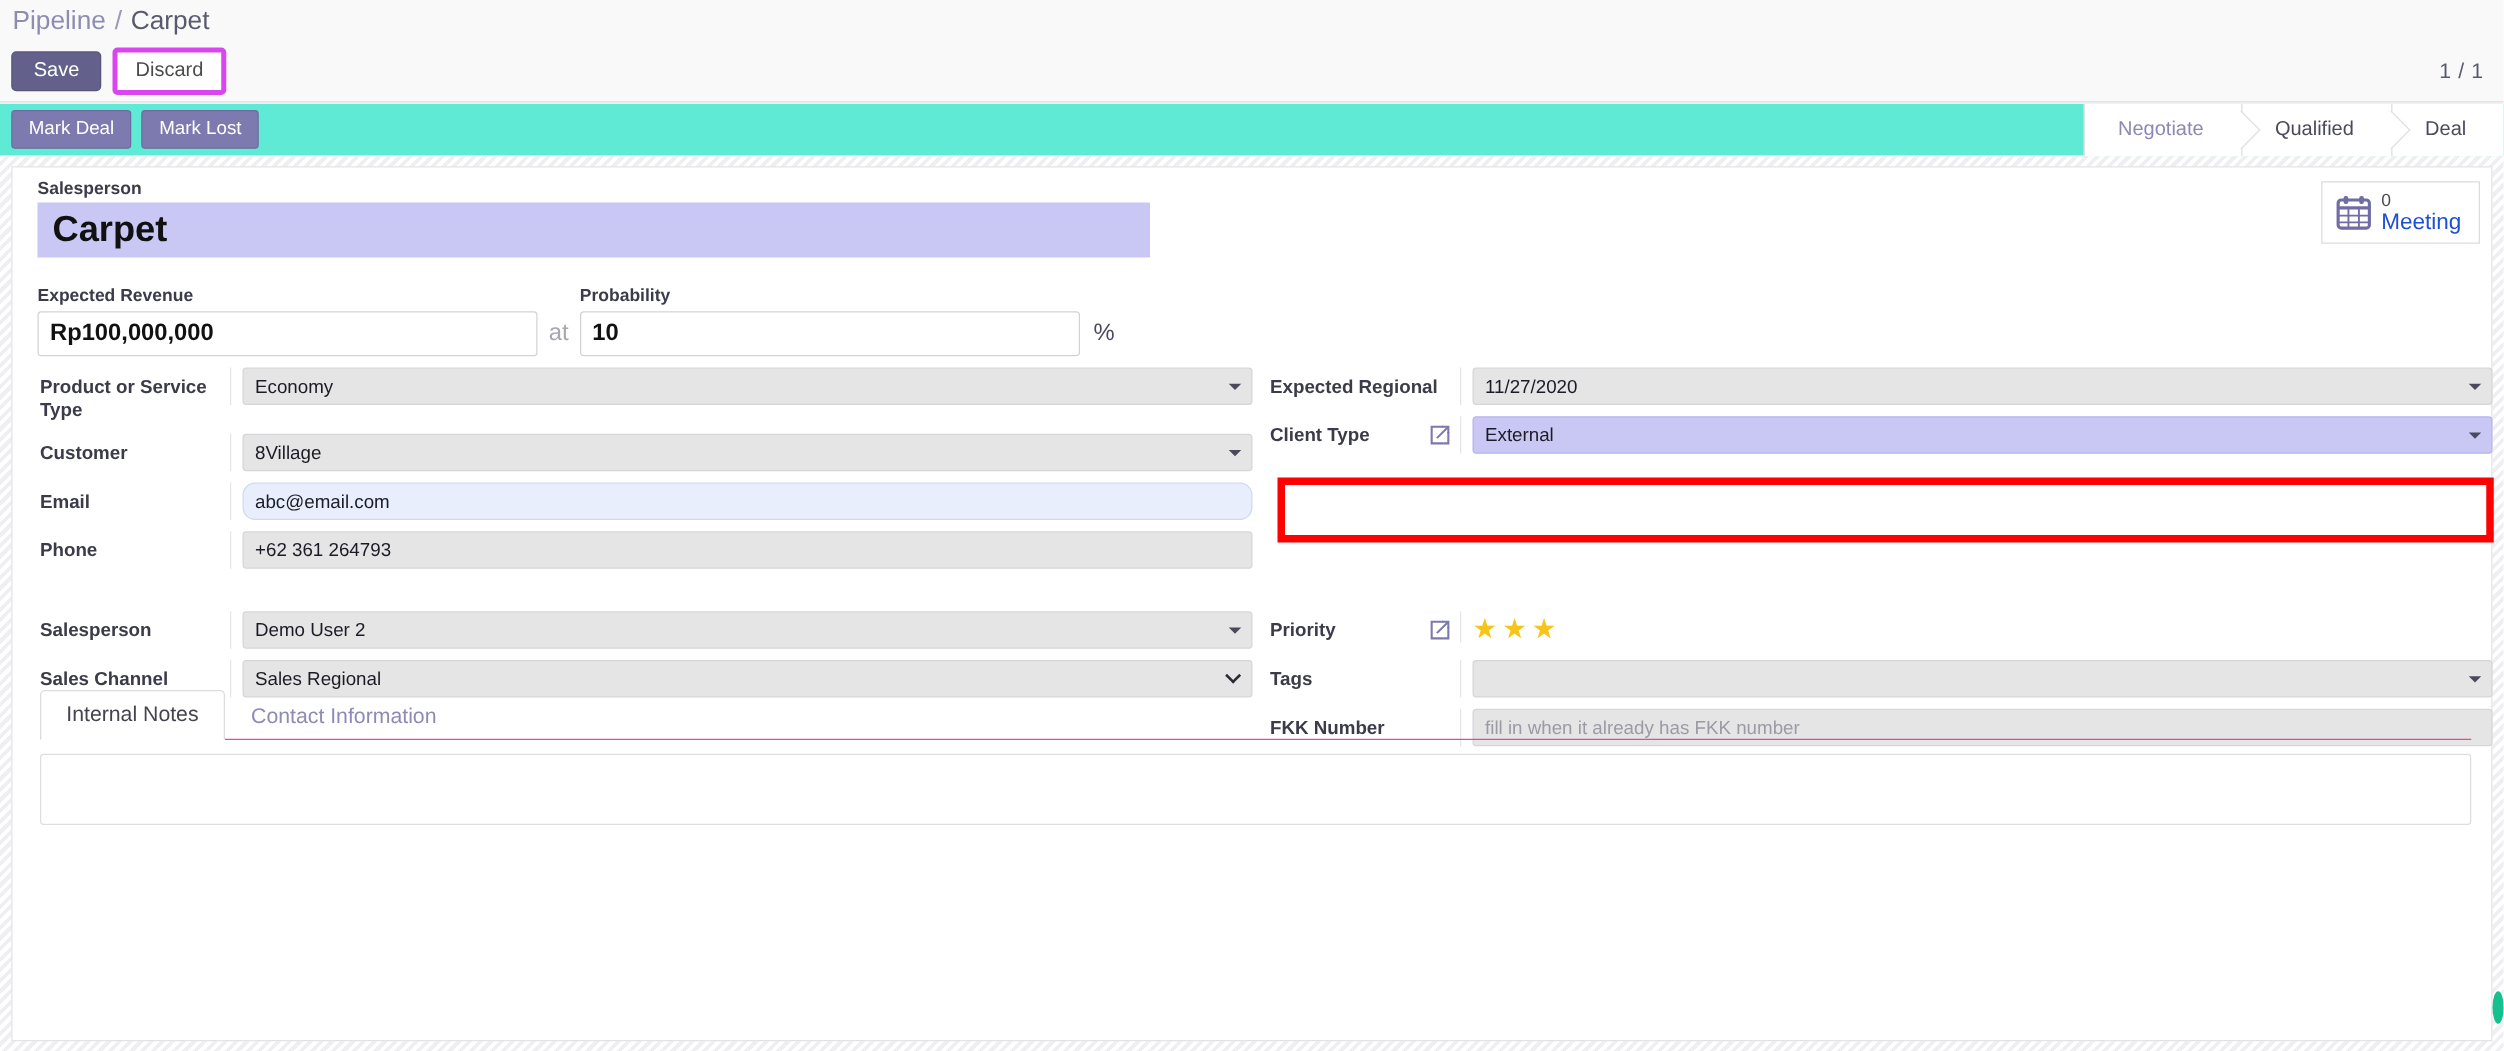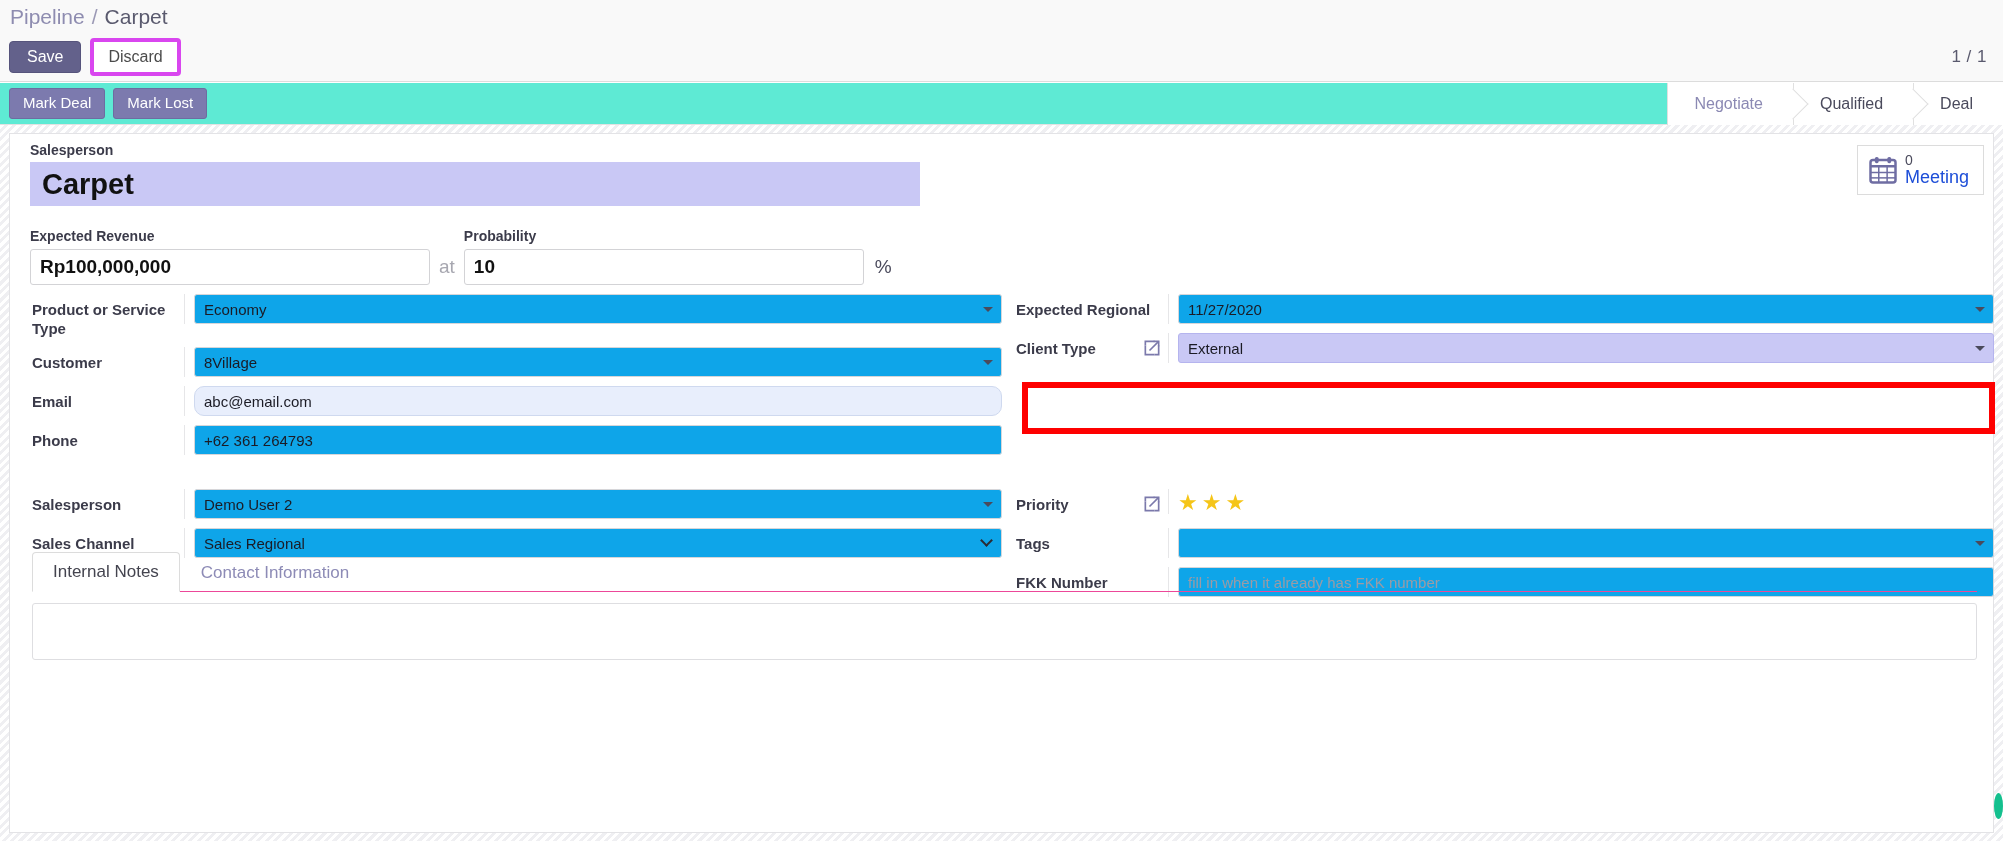"Economy" .inp { background: #0ea5e9 -> #e5e5e5 }
